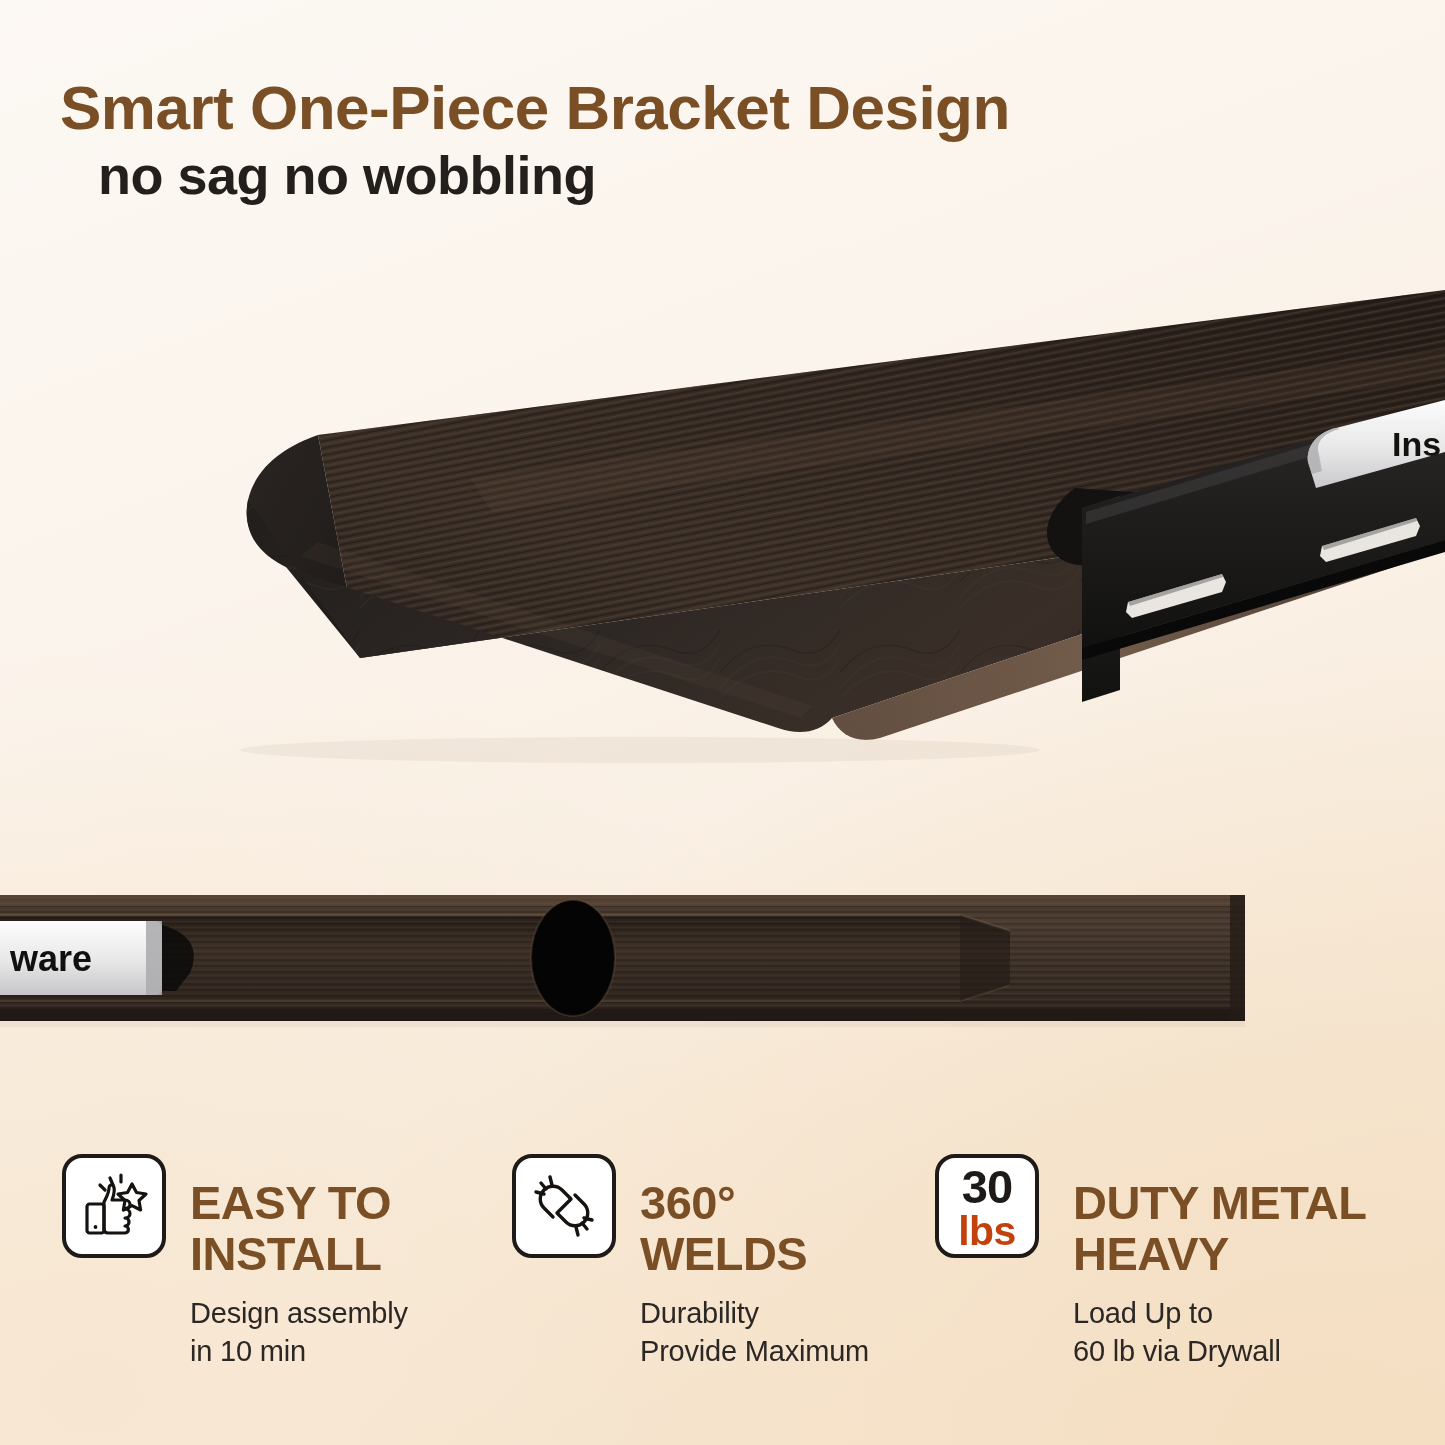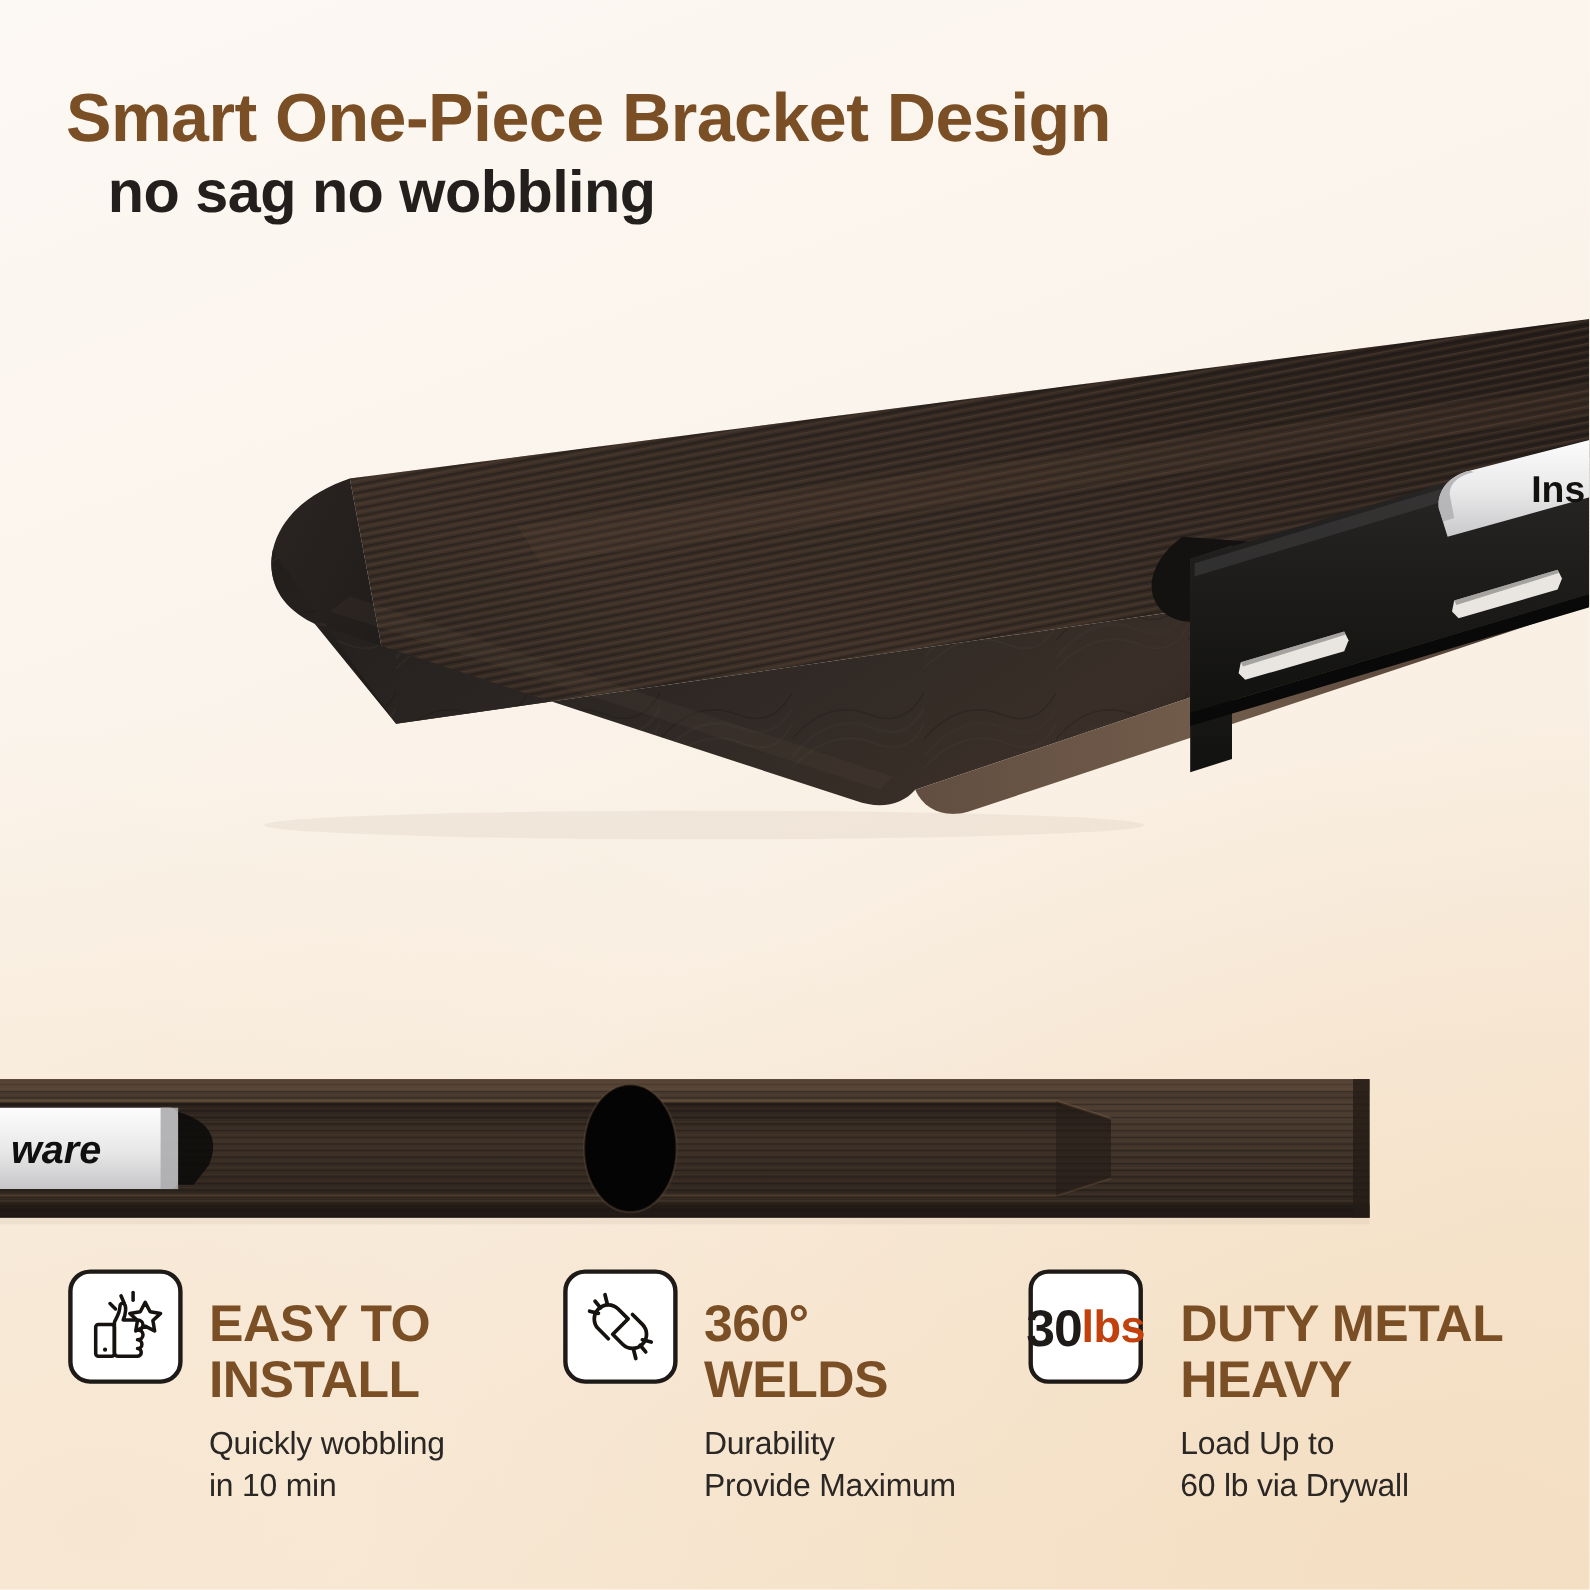"ware" .lower { font-style: italic -> none; top: 959px -> 873px }
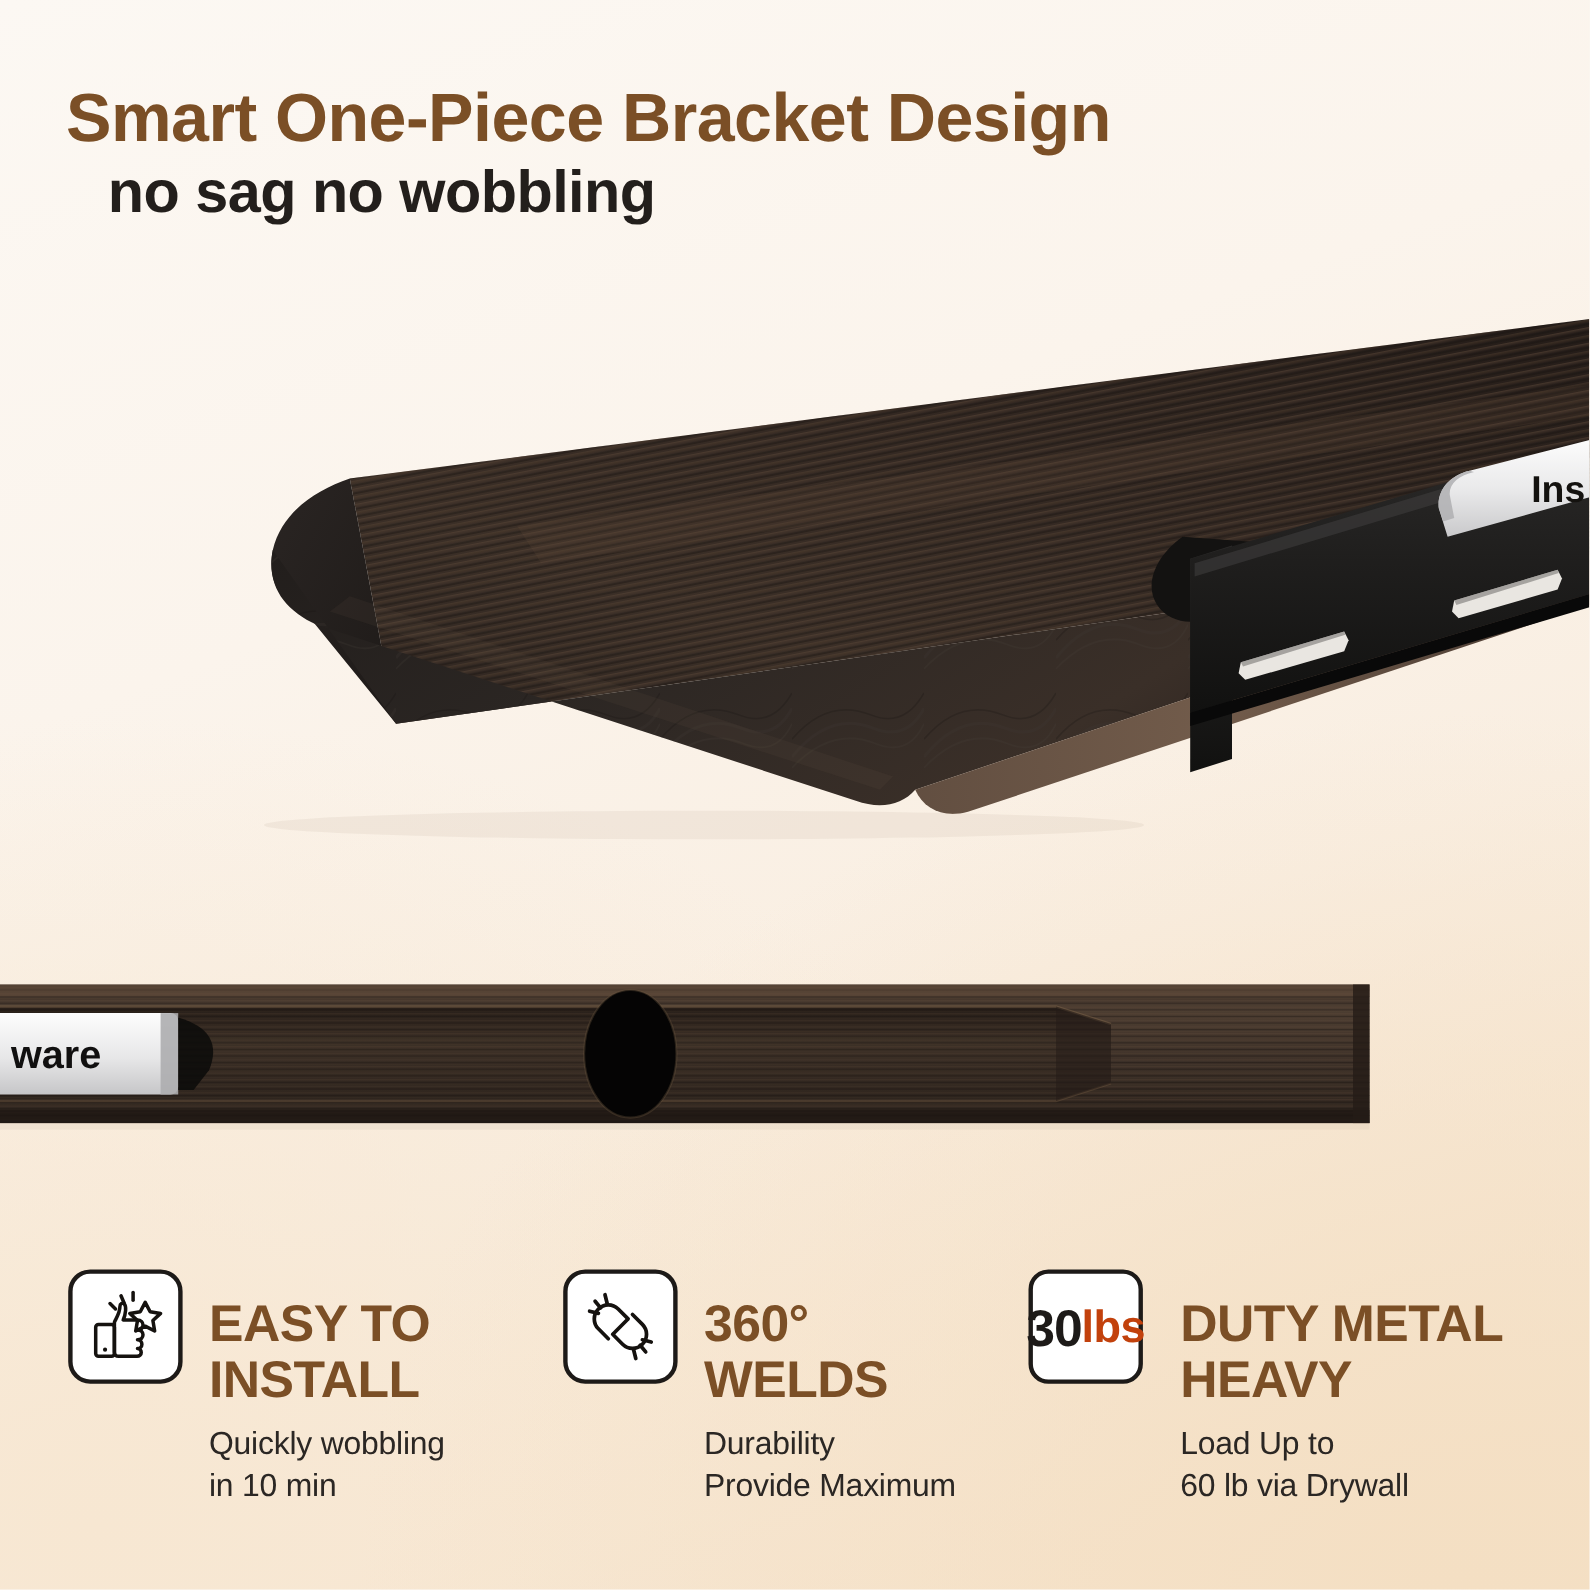"30" .lbsbox { border-radius: 18px -> none; flex-direction: none -> column }
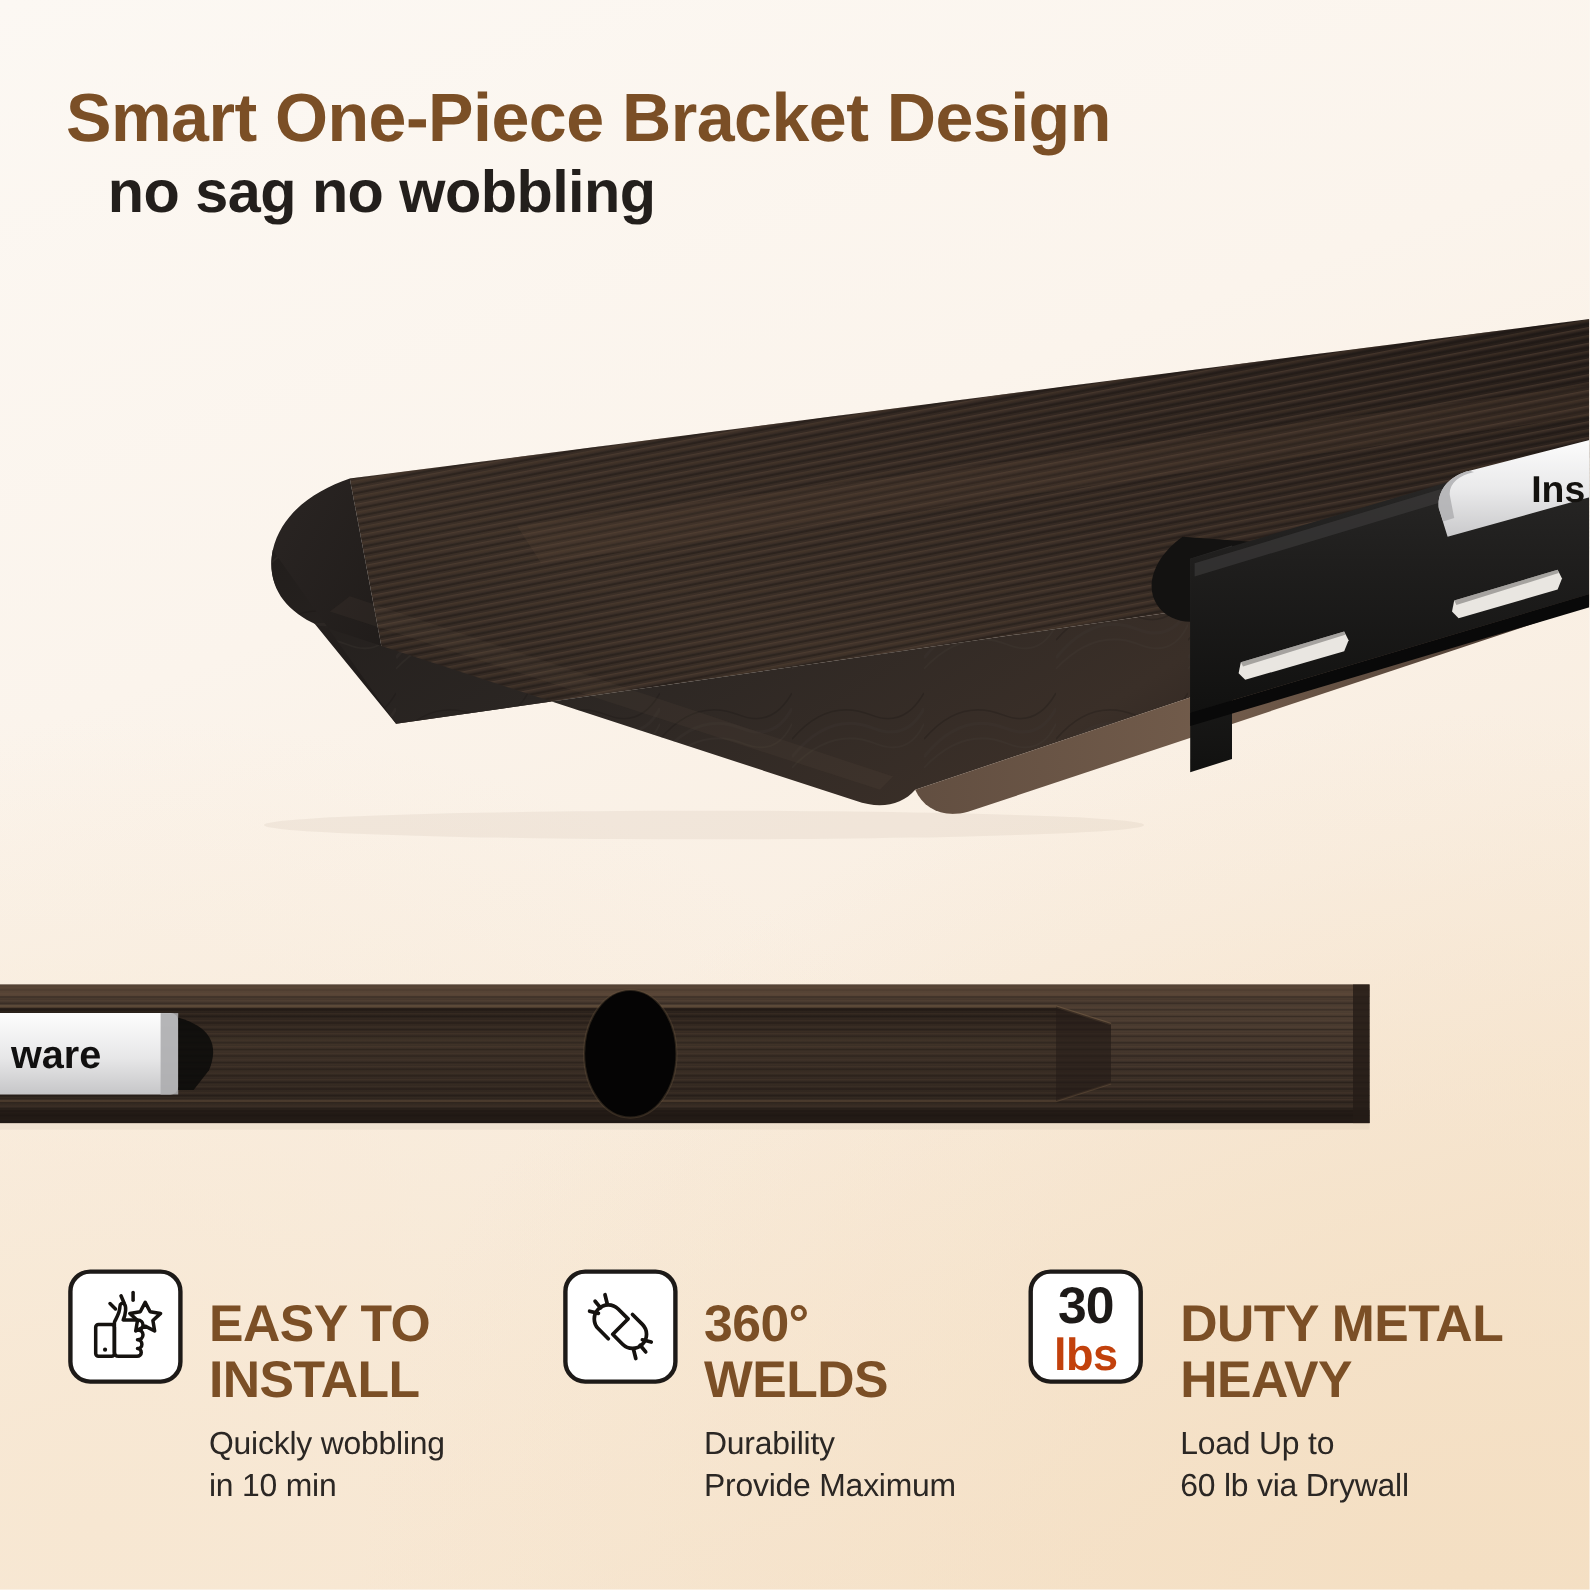"Quickly wobbling" div { text: Quickly wobbling -> Design assembly }
